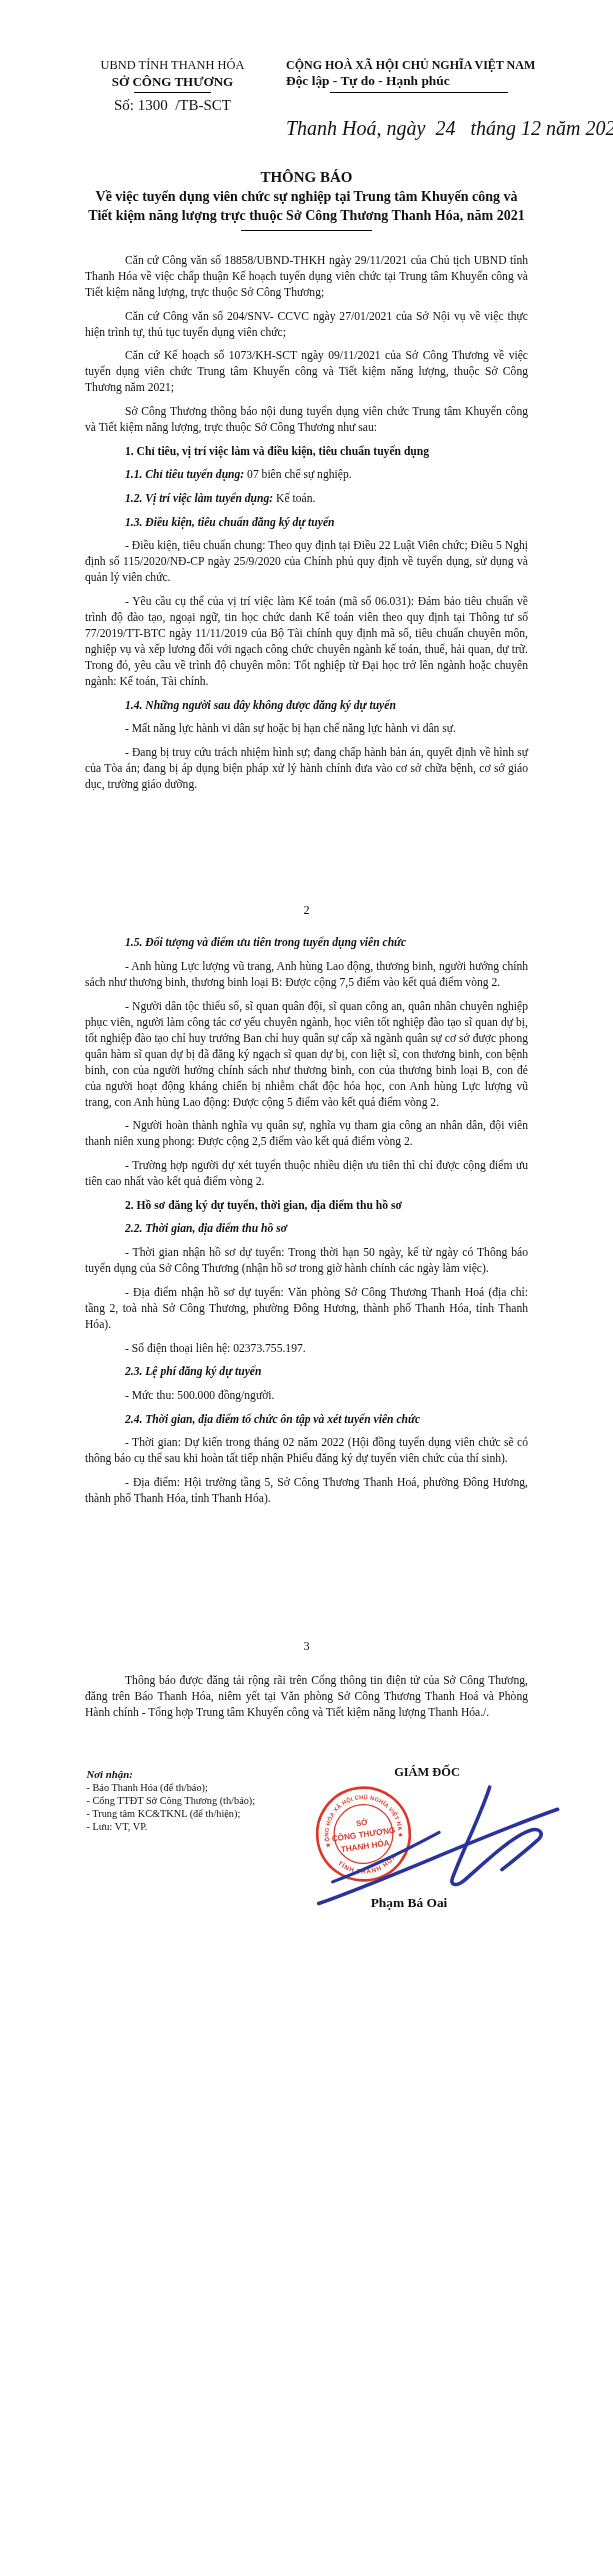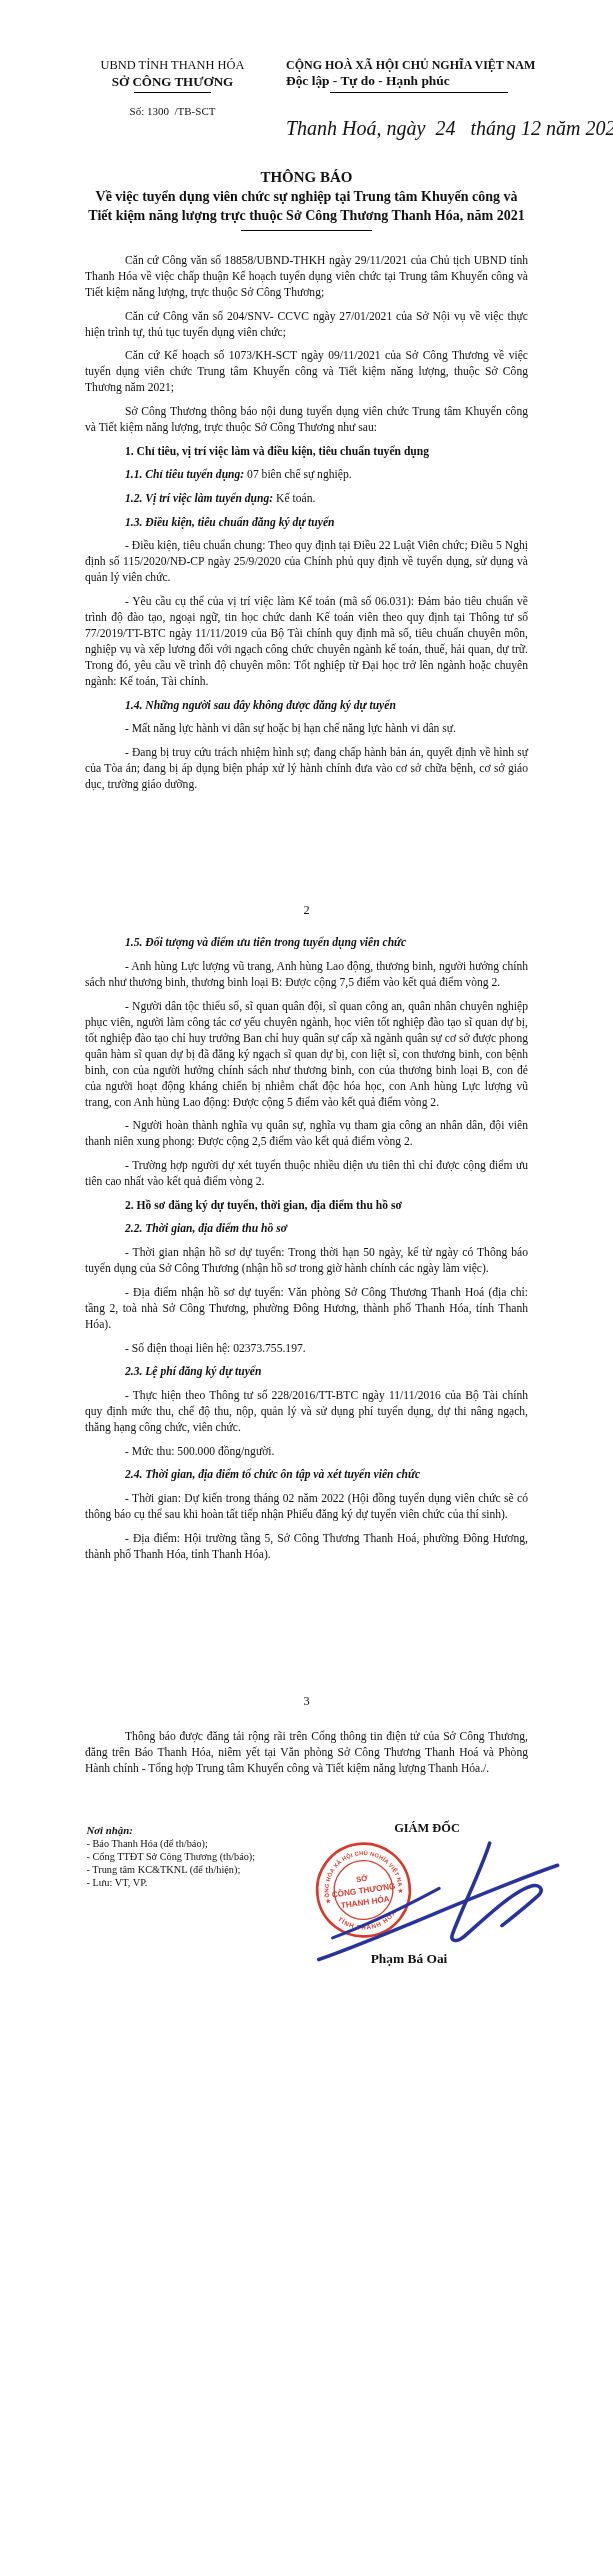"Số: 1300 /TB-SCT" .doc-number { font-size: 11px -> 15px; margin-top: 12px -> 4px }
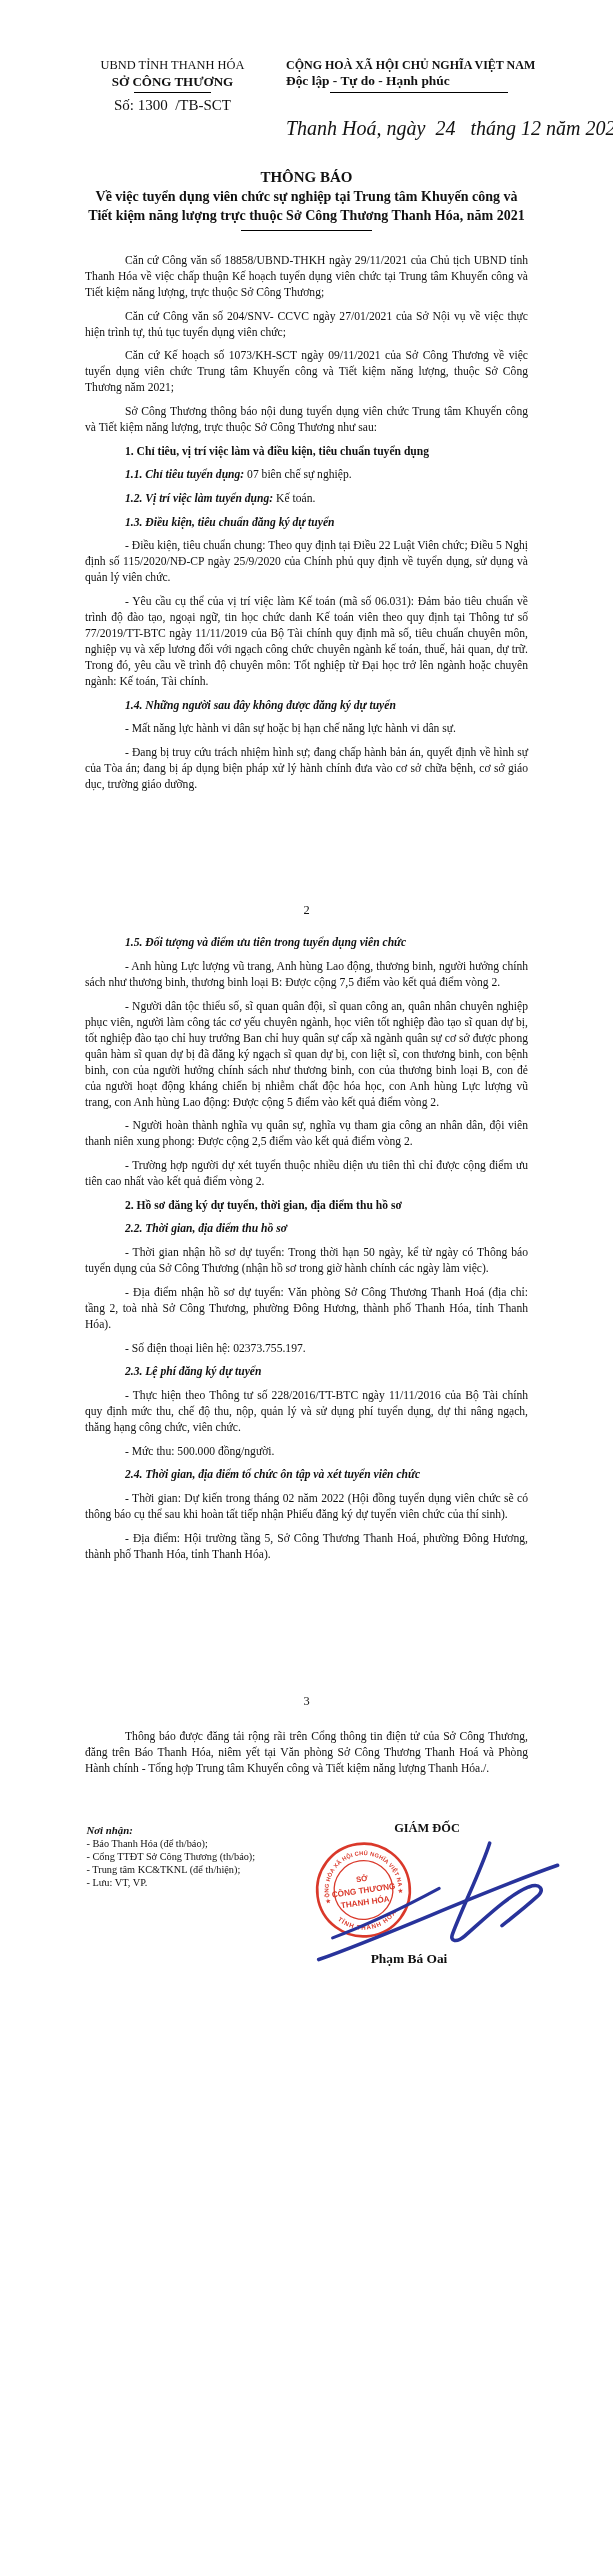"- Thực hiện theo Thông" p.p { html: <p>- Thực hiện theo Thông tư số 228/2016/TT-BTC ngày 11/11/2016 của Bộ Tài chính quy định mức thu, chế độ thu, nộp, quản lý và sử dụng phí tuyển dụng, dự thi nâng ngạch, thăng hạng công chức, viên chức.</p> -> none }
